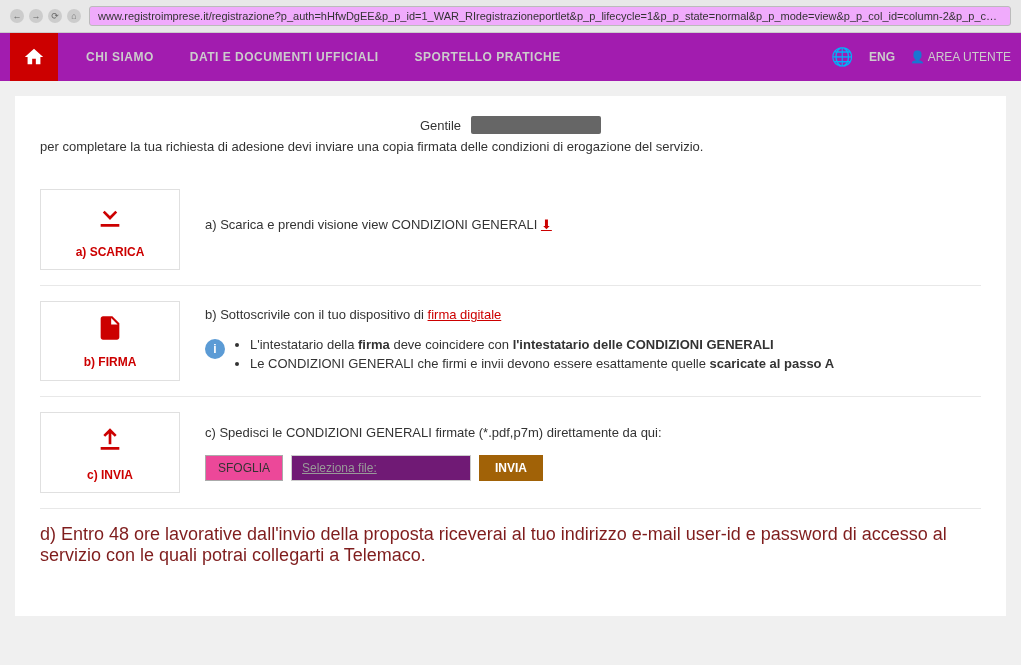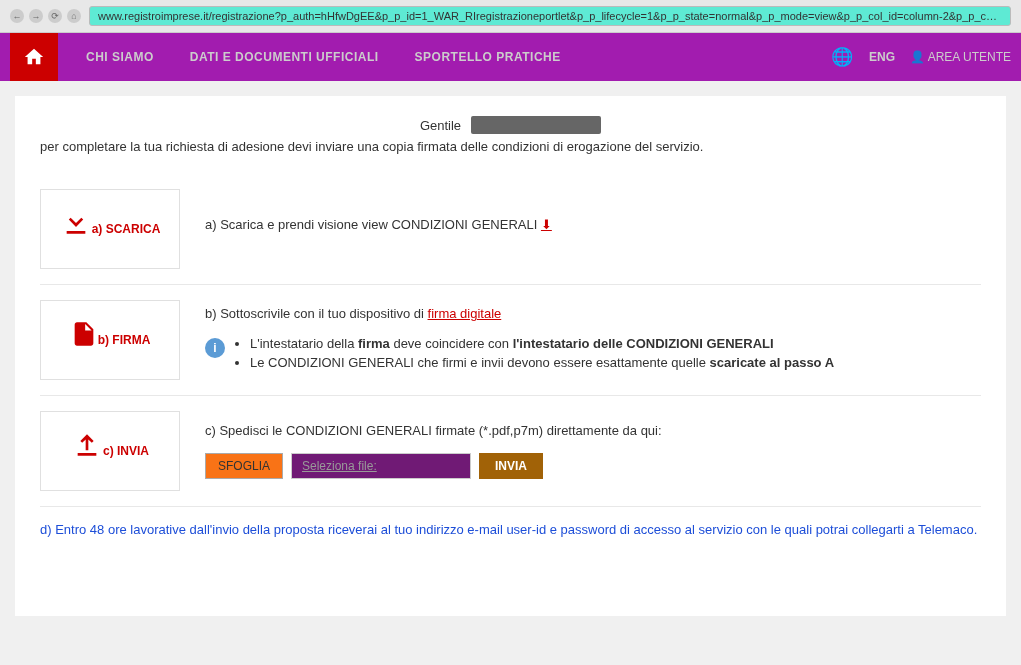"www.registroimprese.it/registrazione?p_a" .address-bar { background: #5eead4 -> #f0abfc }
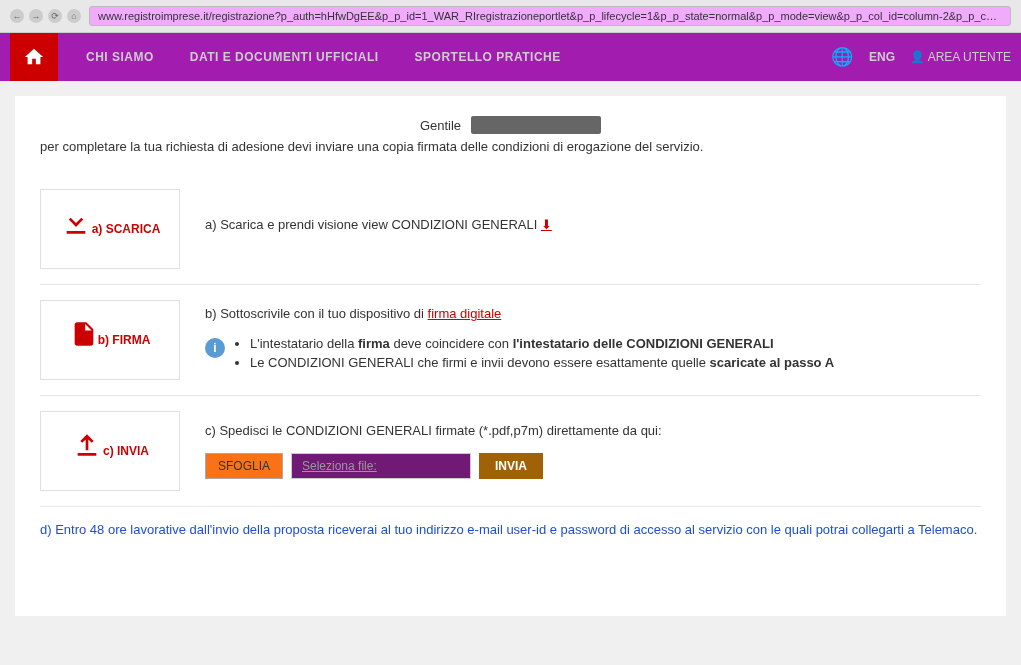"a) SCARICA" .step-icon-box { flex-direction: none -> column }
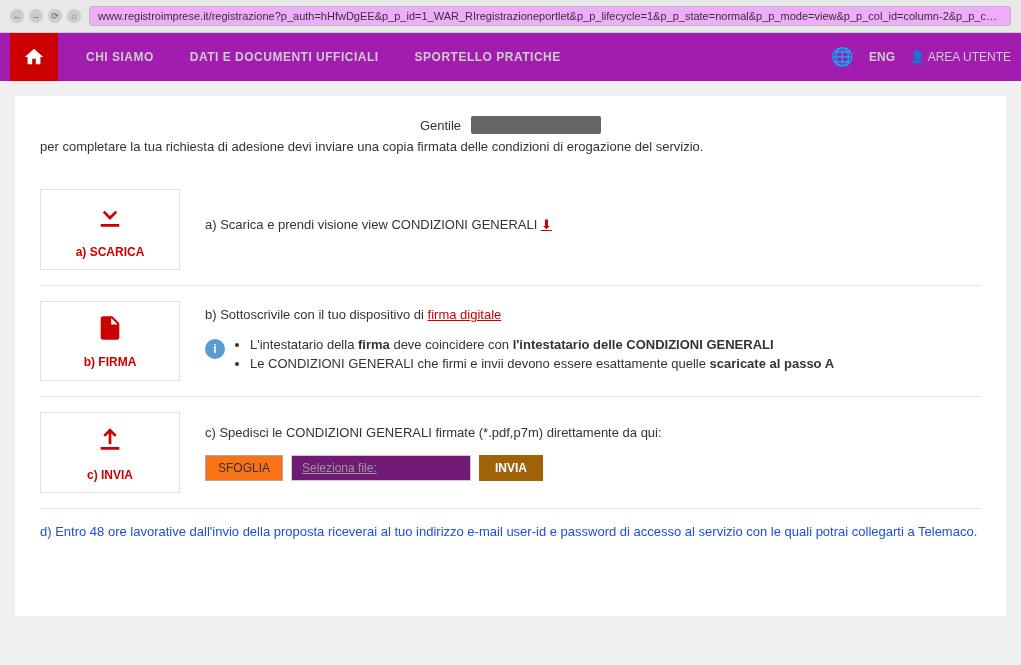"SFOGLIA" .sfoglia-btn { background: #f97316 -> #ec4899 }
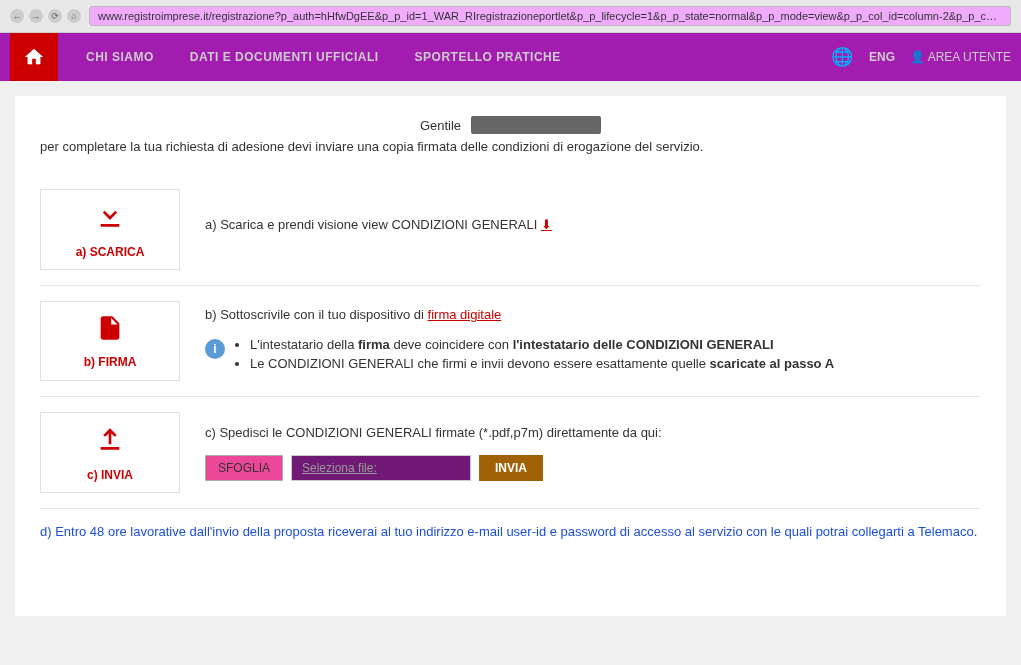"d) Entro 48 ore lavorative" .step-d-text { color: #1d4ed8 -> #7f1d1d; font-size: 13px -> 18px }
